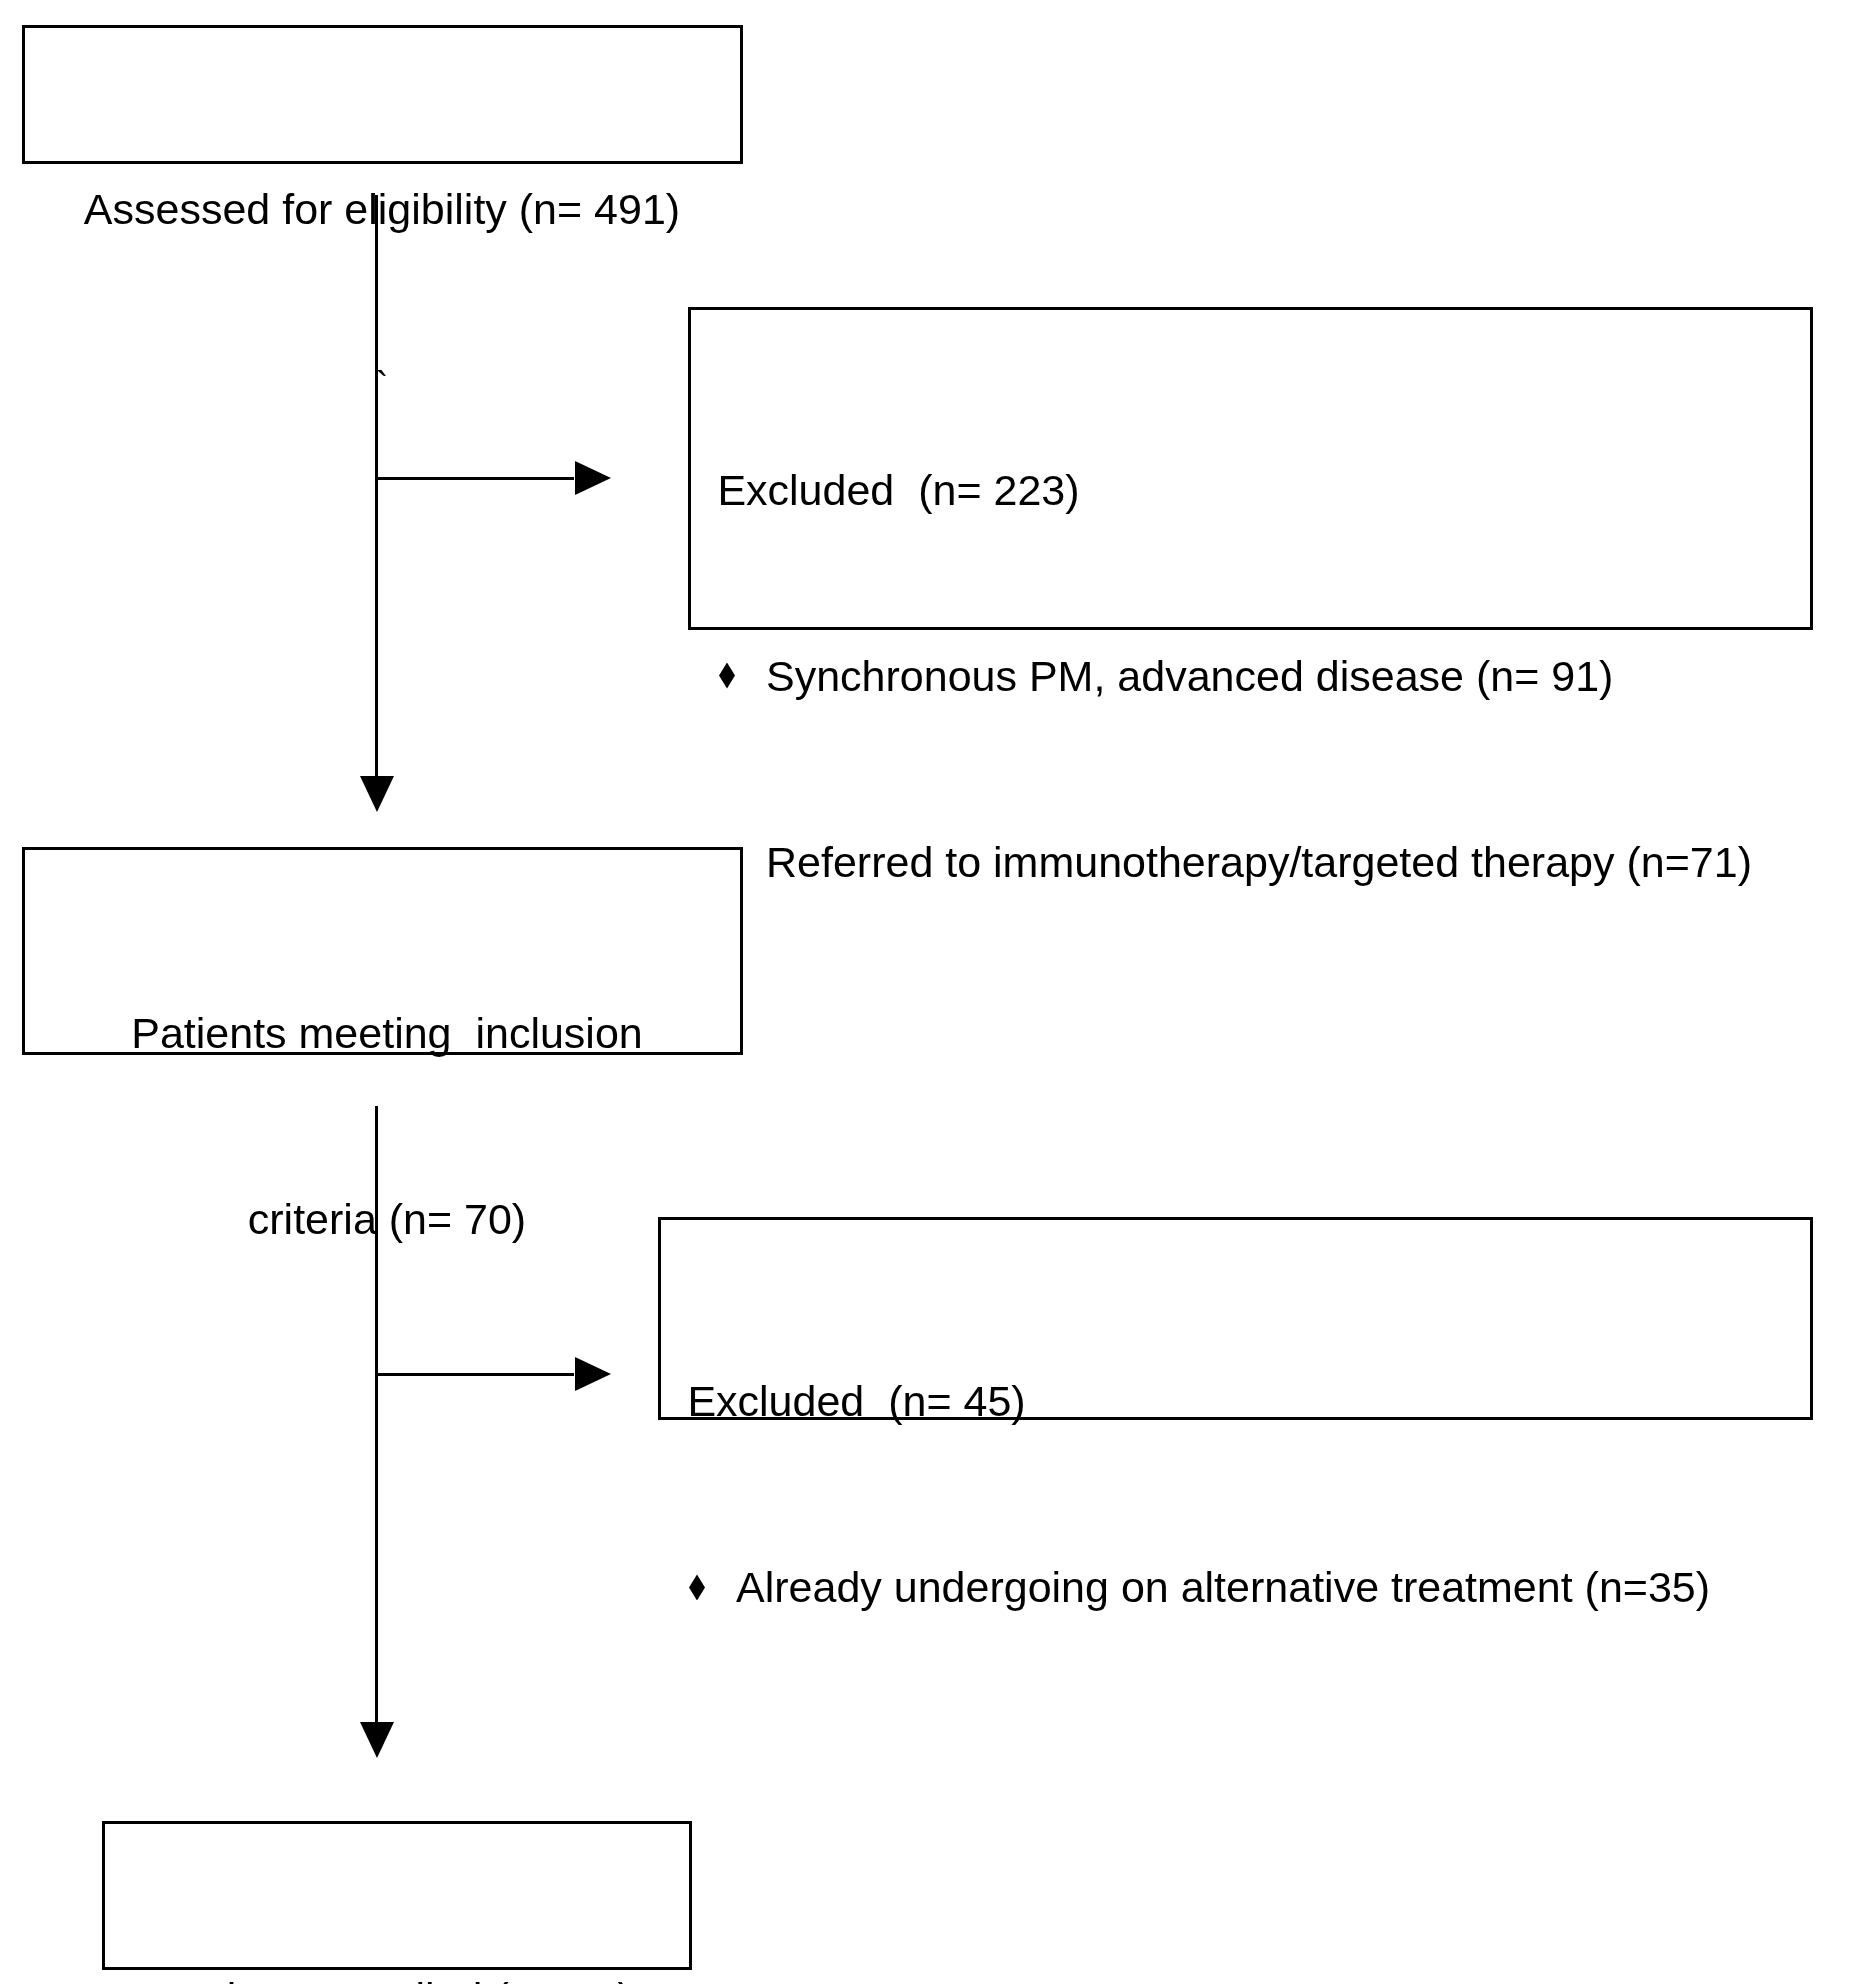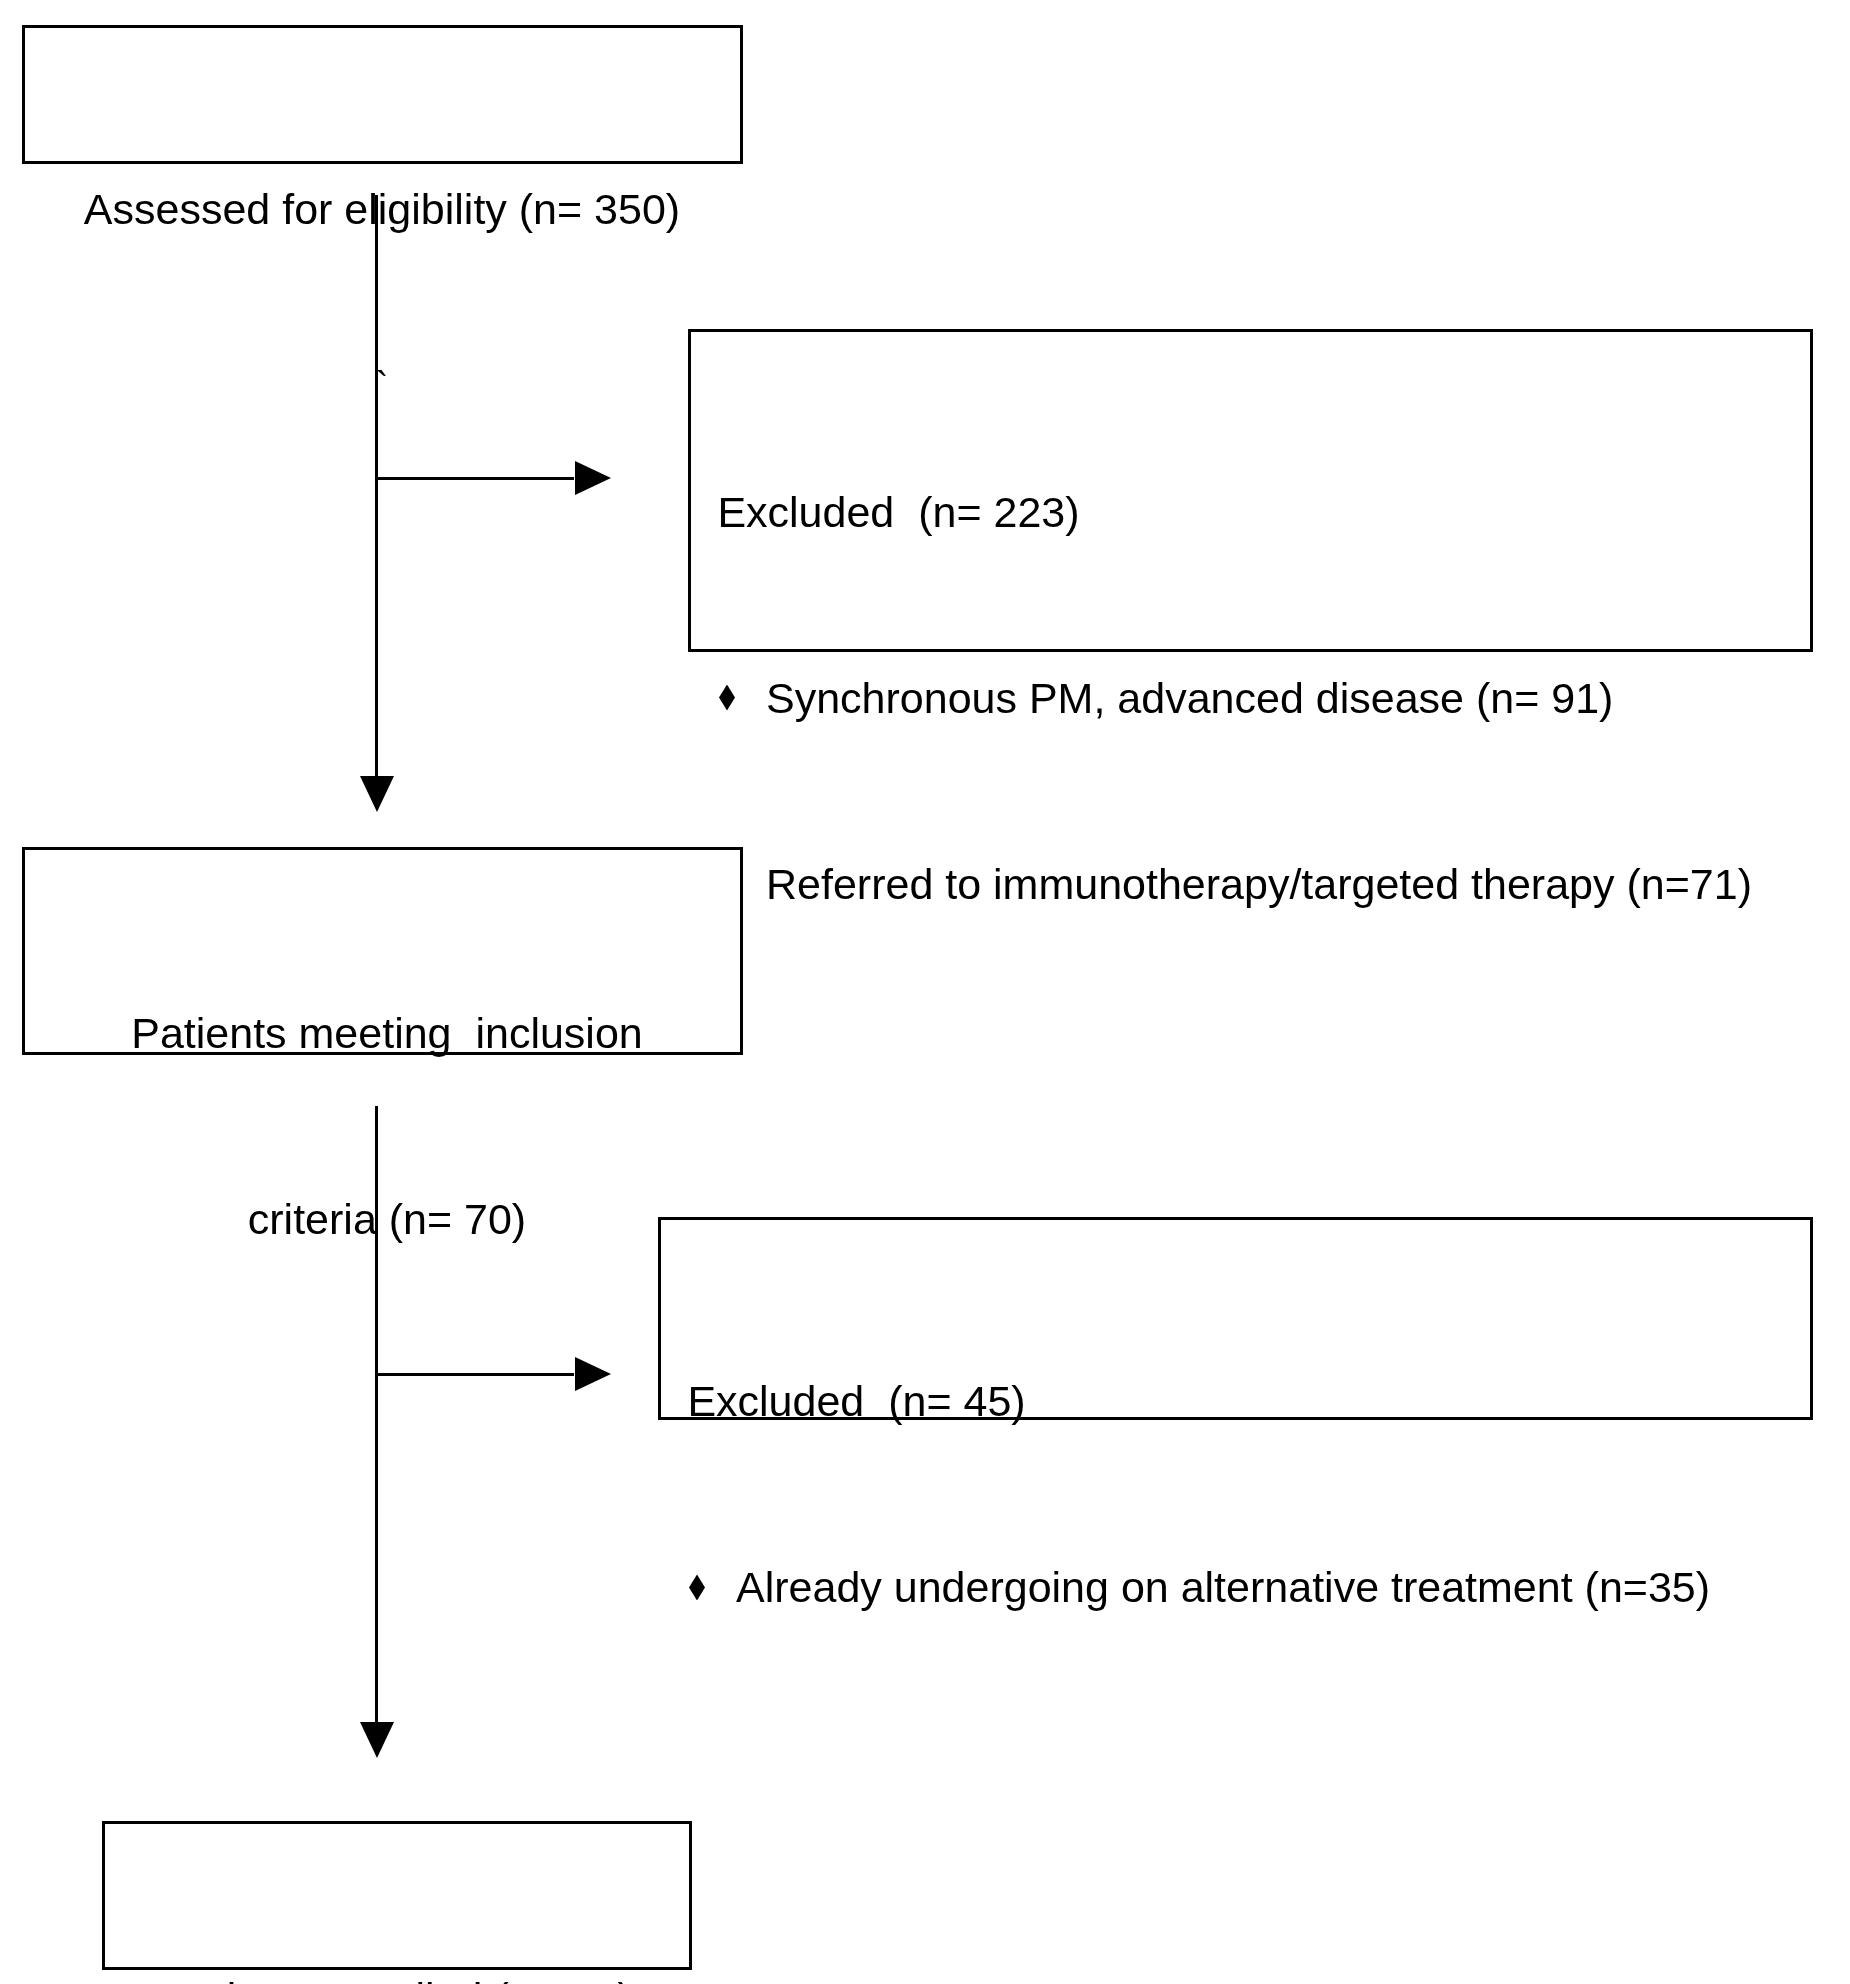"Assessed for eligibility (n= 350)" div { text: 350 -> 491 }
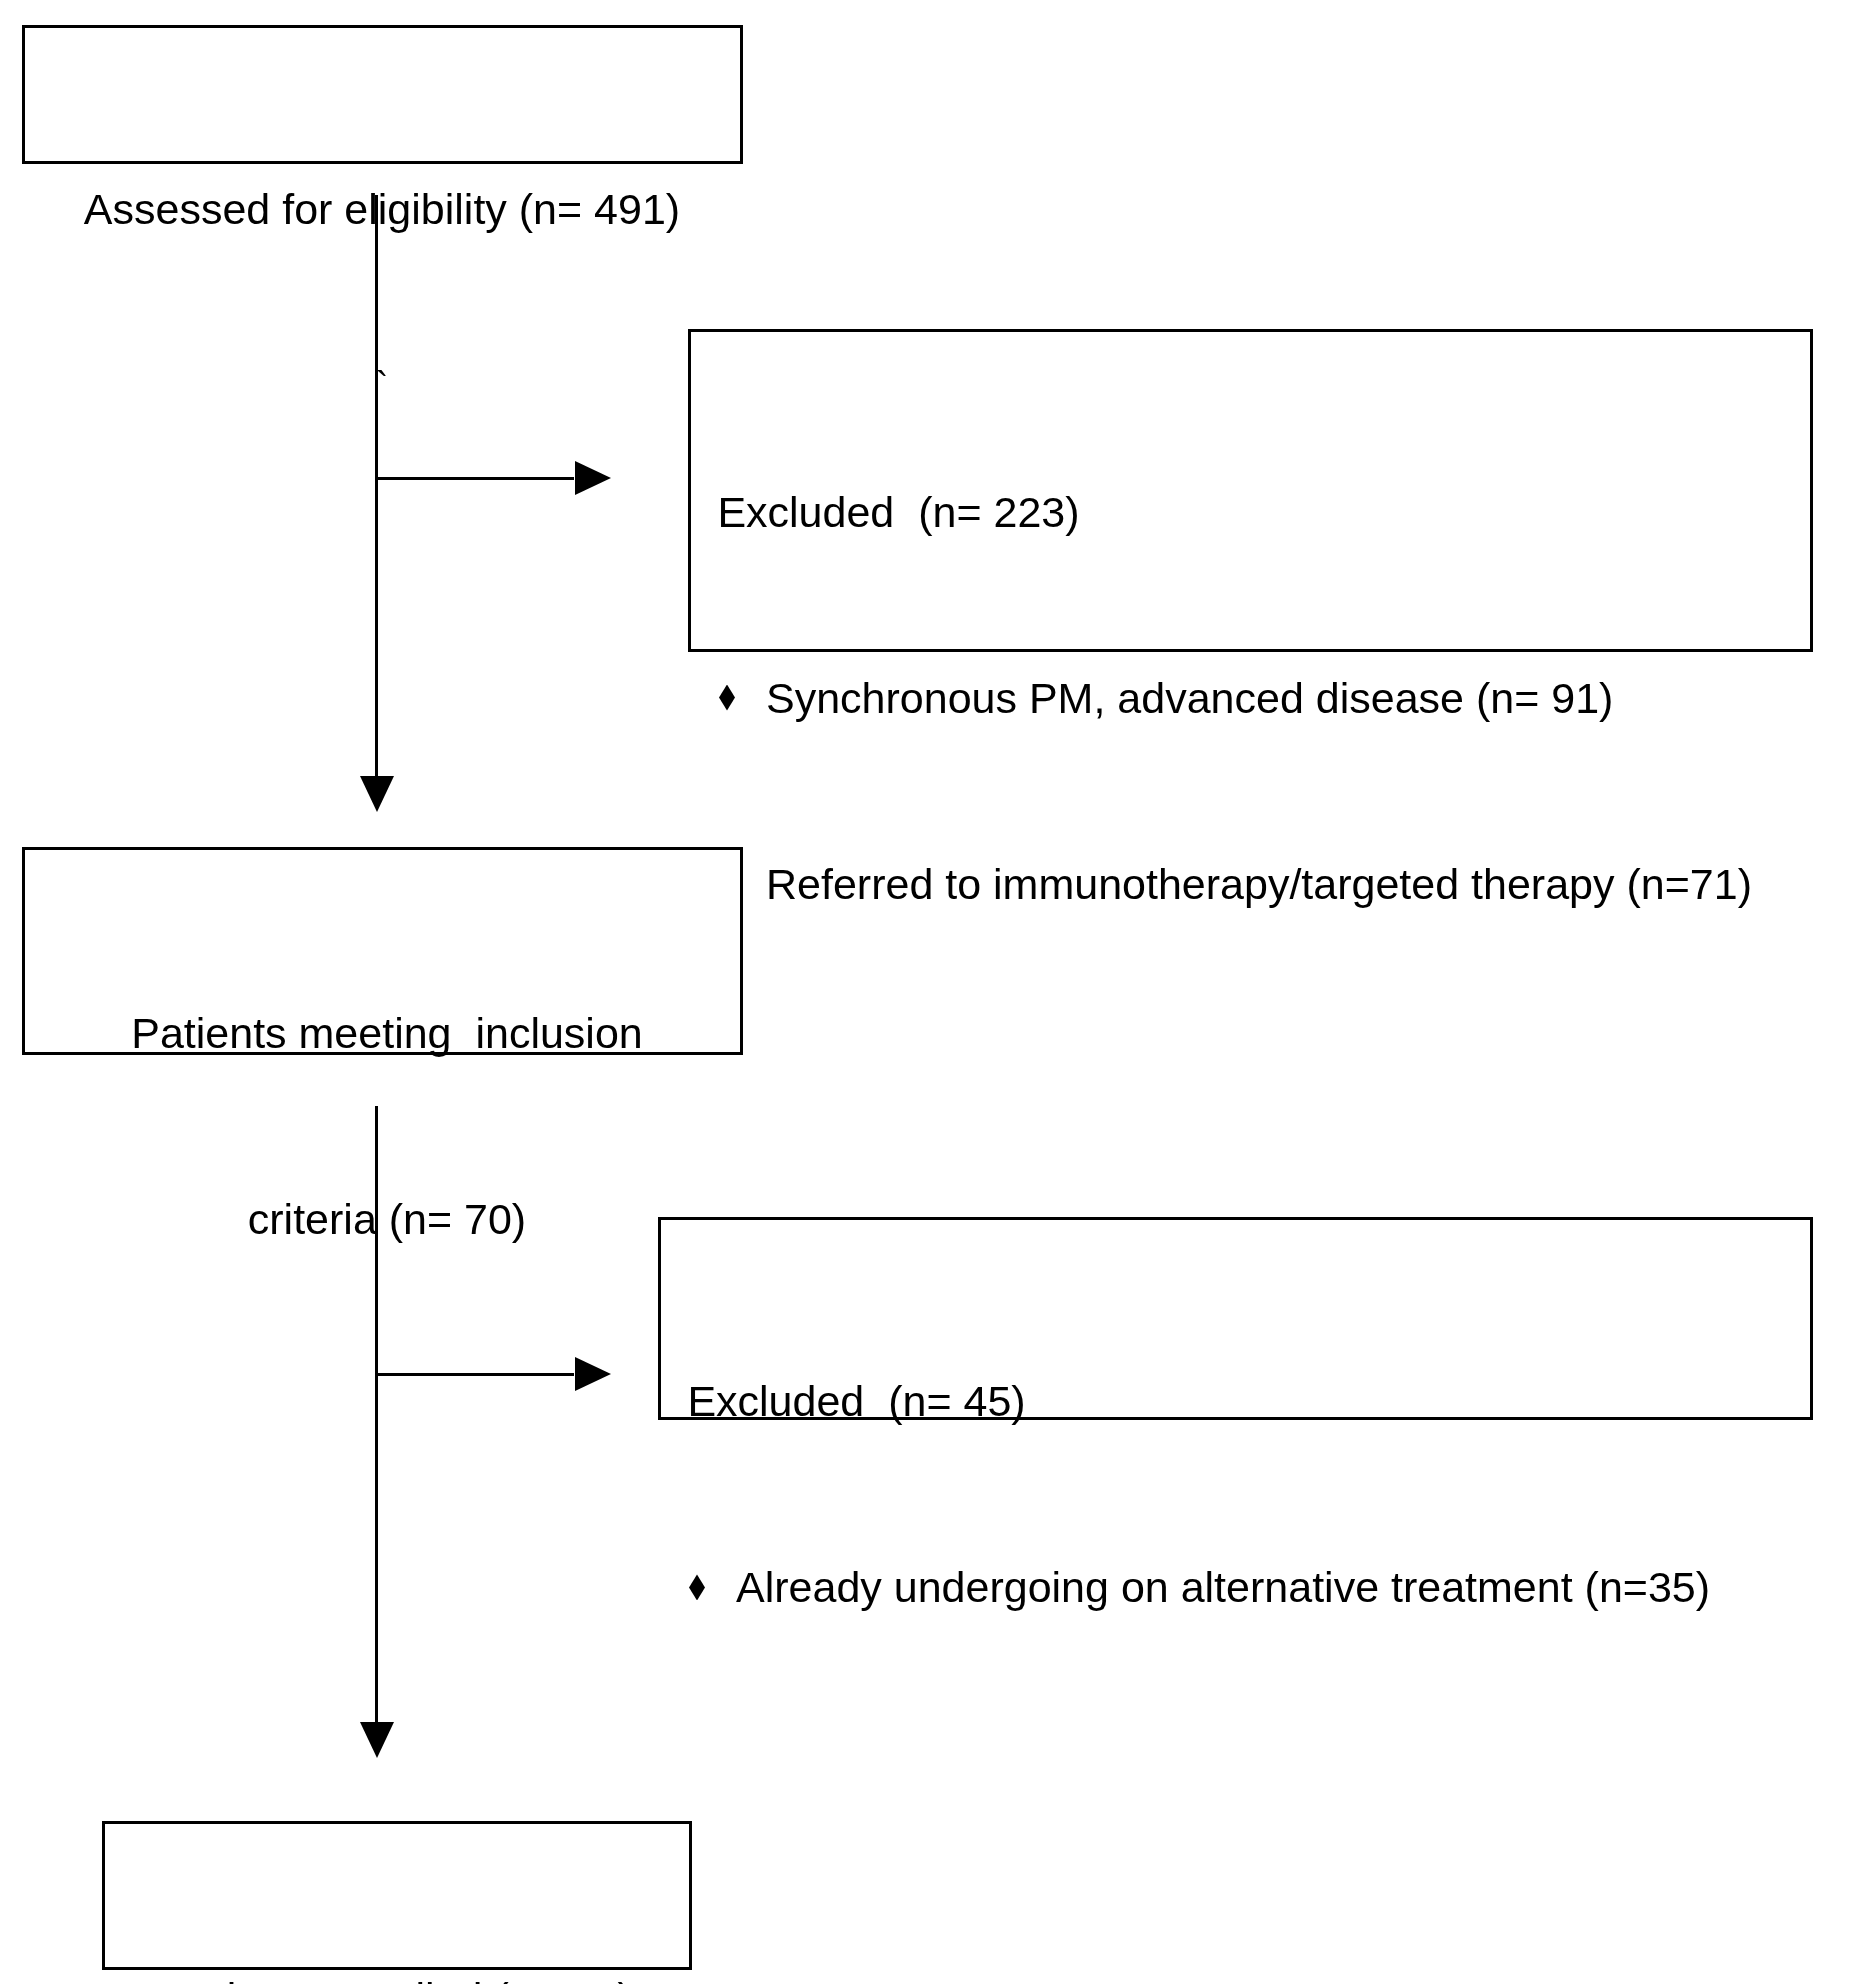"Excluded (n= 223)" #box-excluded1 { margin-top: 22px -> none }
